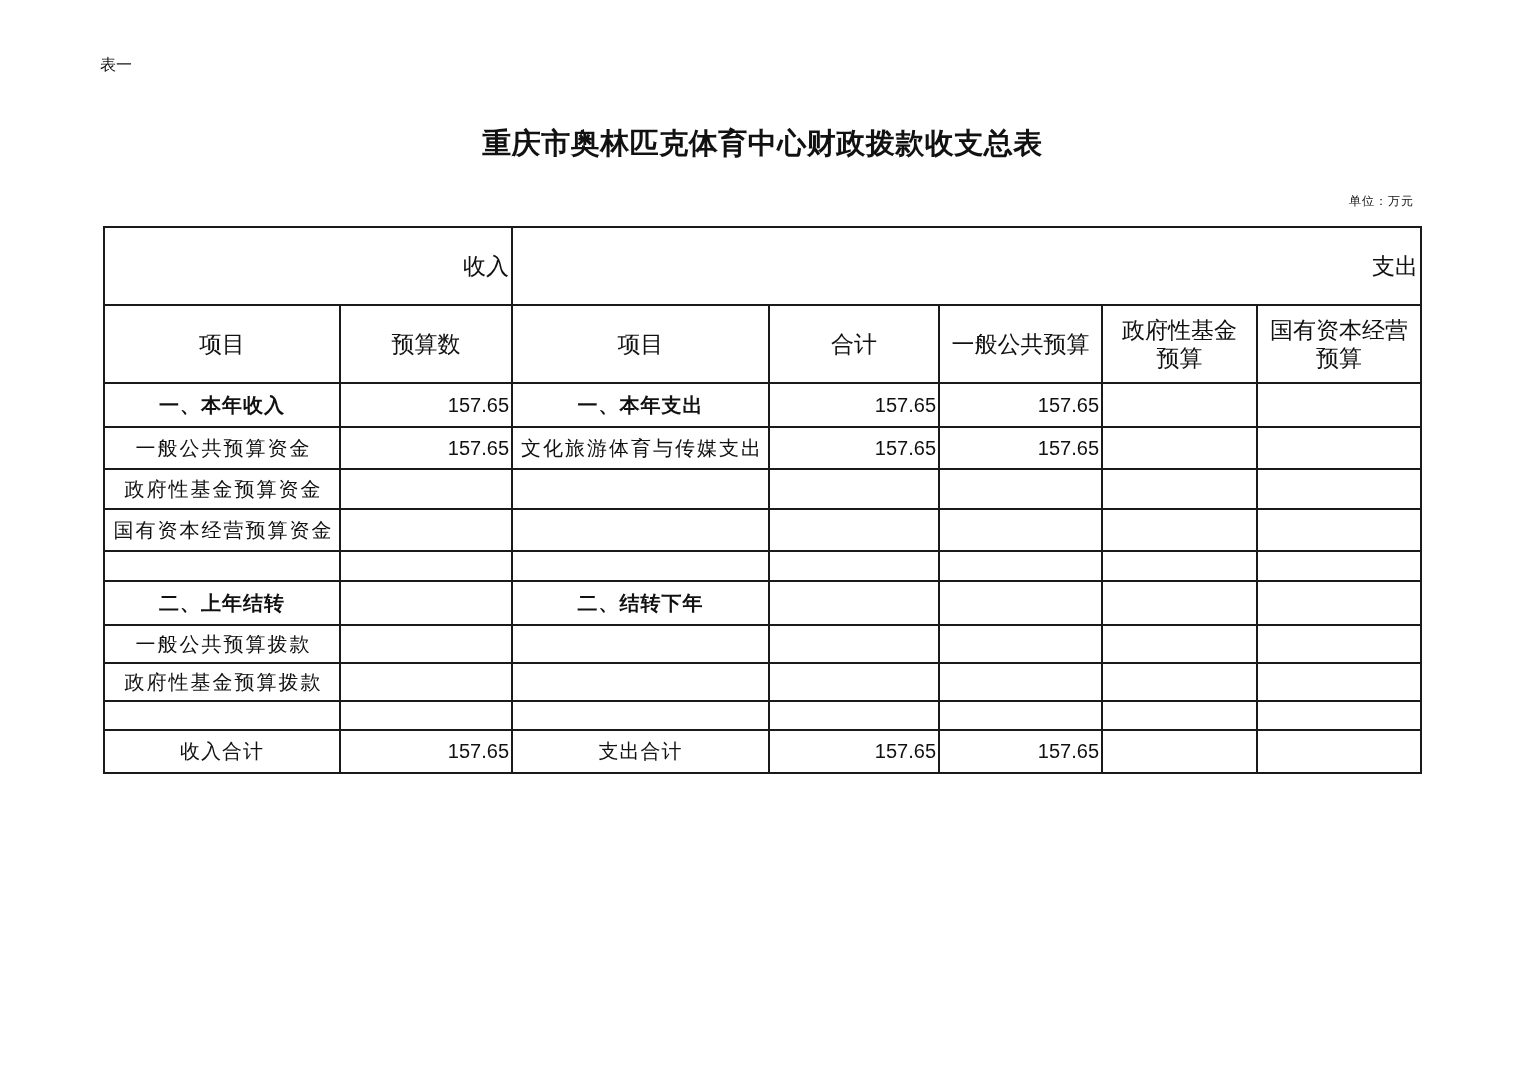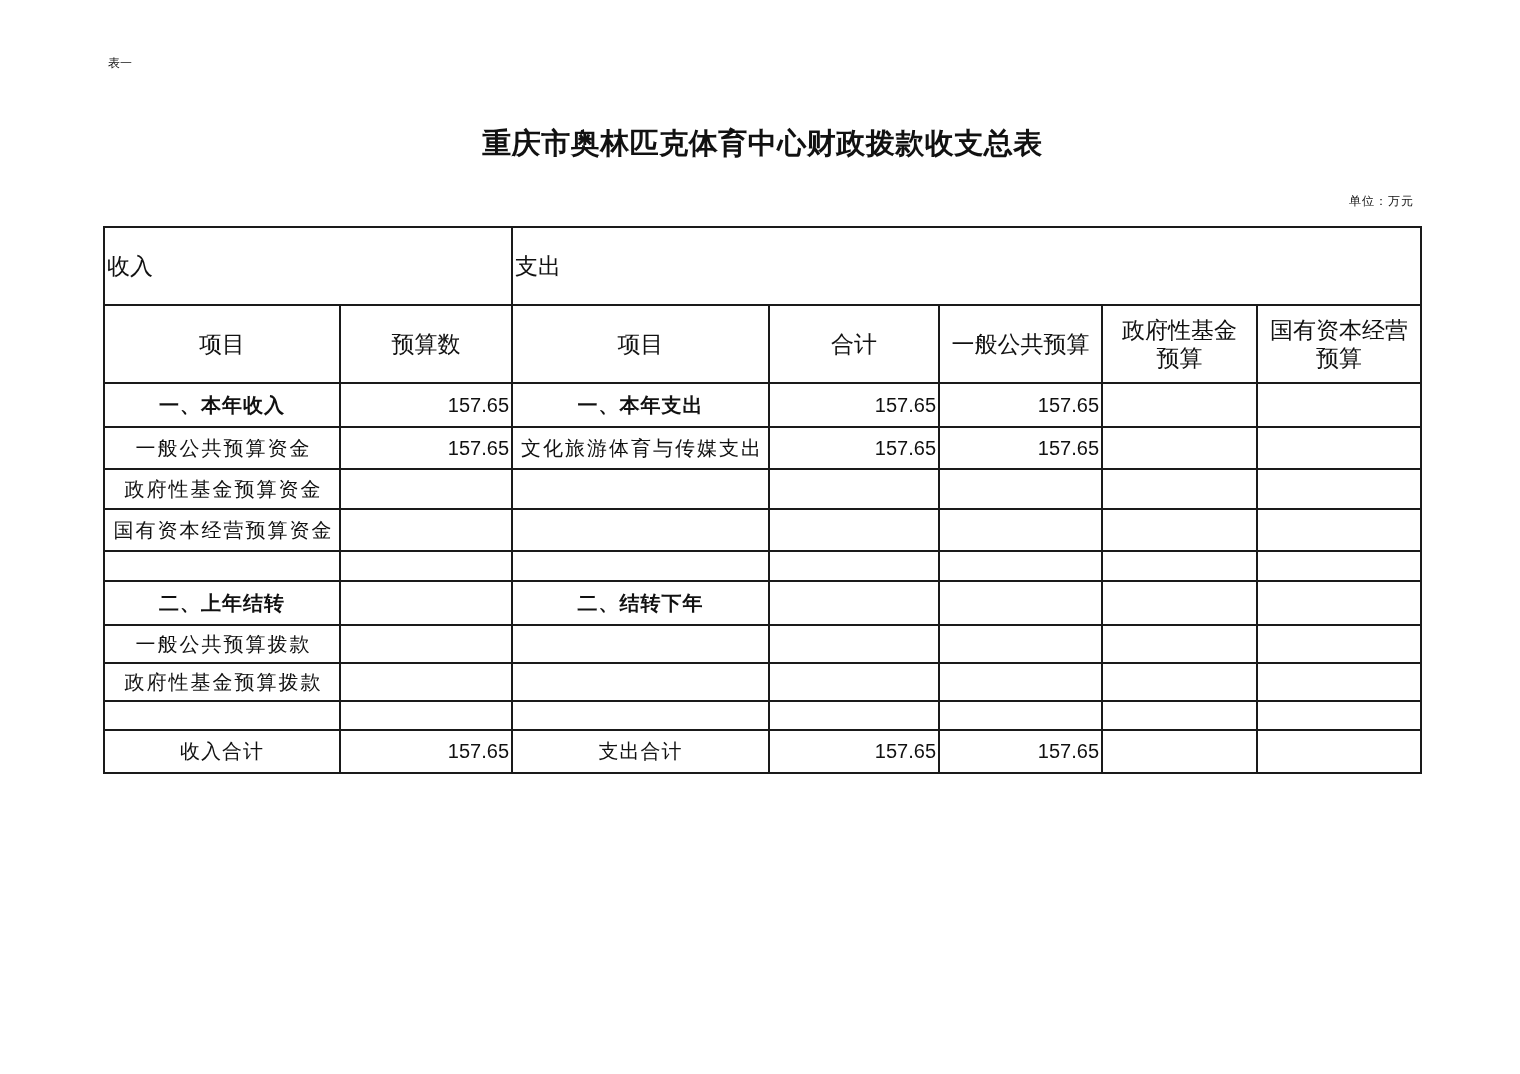"表一" .label-top { font-size: 12px -> 16px; left: 108px -> 100px }
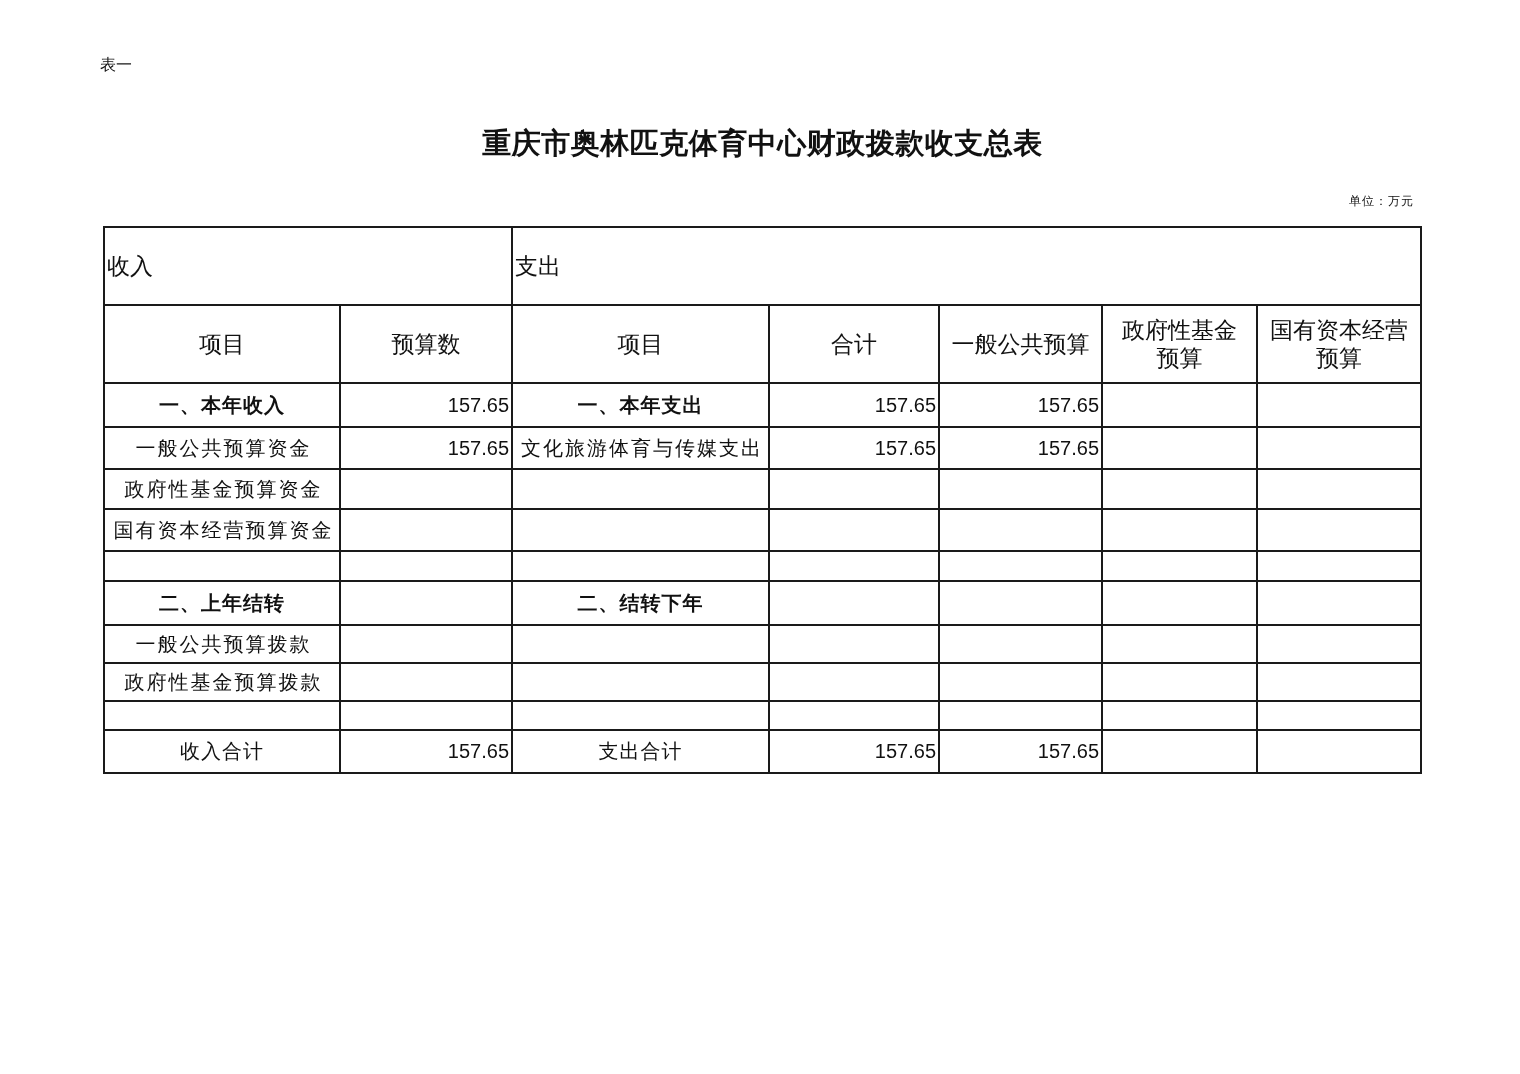"收入" .h1 { text-align: left -> right }
